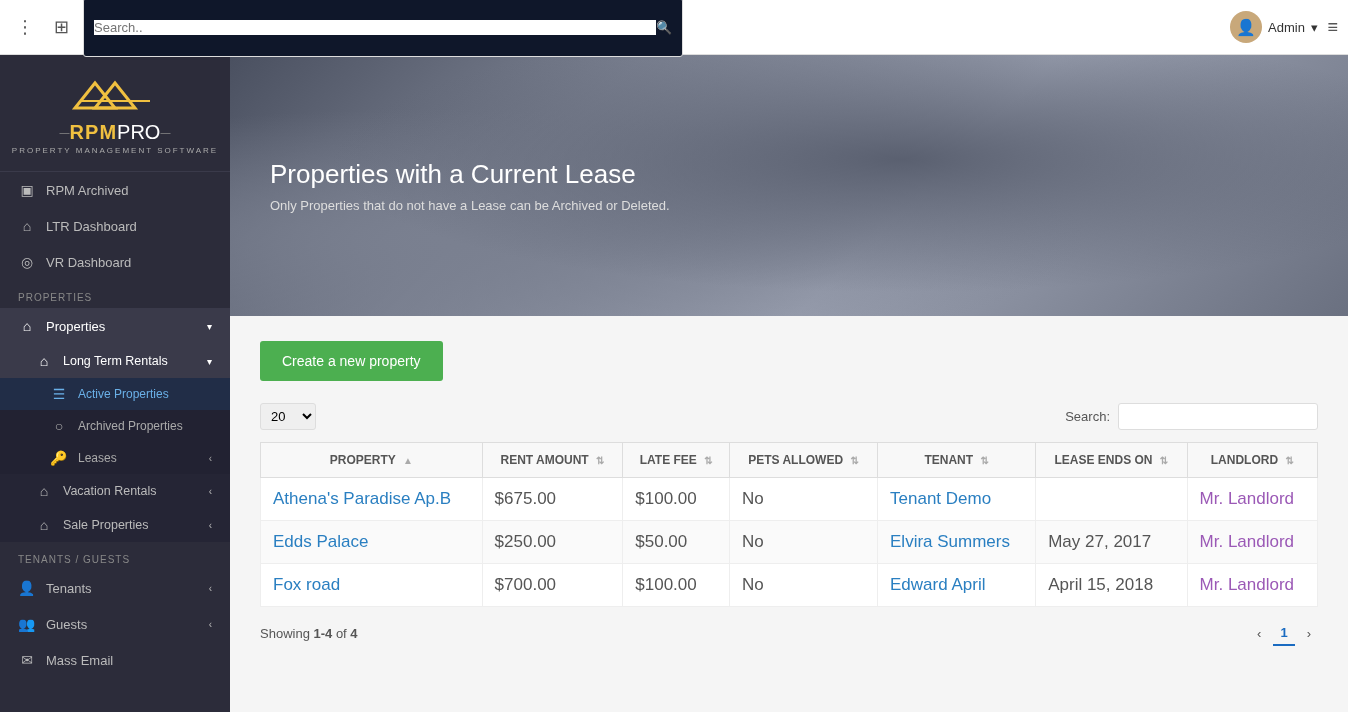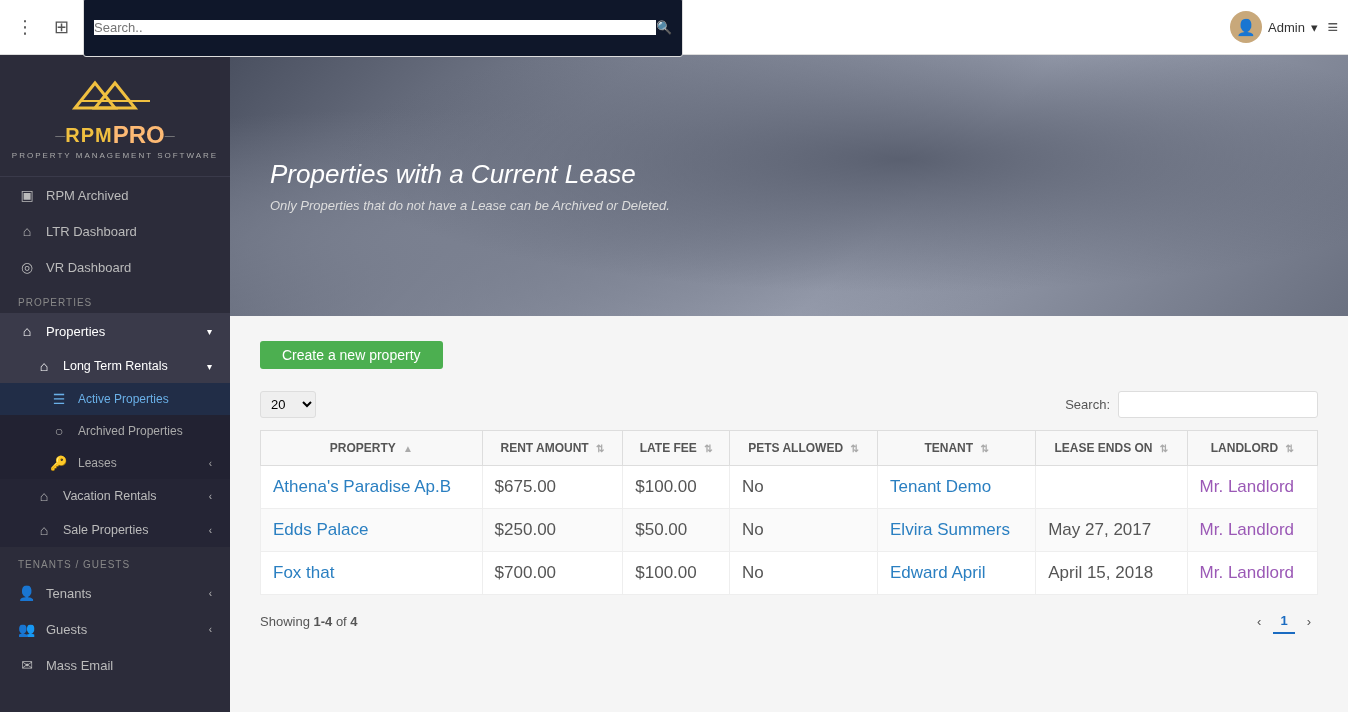"PRO" span { color: #fdba74 -> #ffffff; font-size: 24px -> 20px; font-weight: 700 -> 400 }
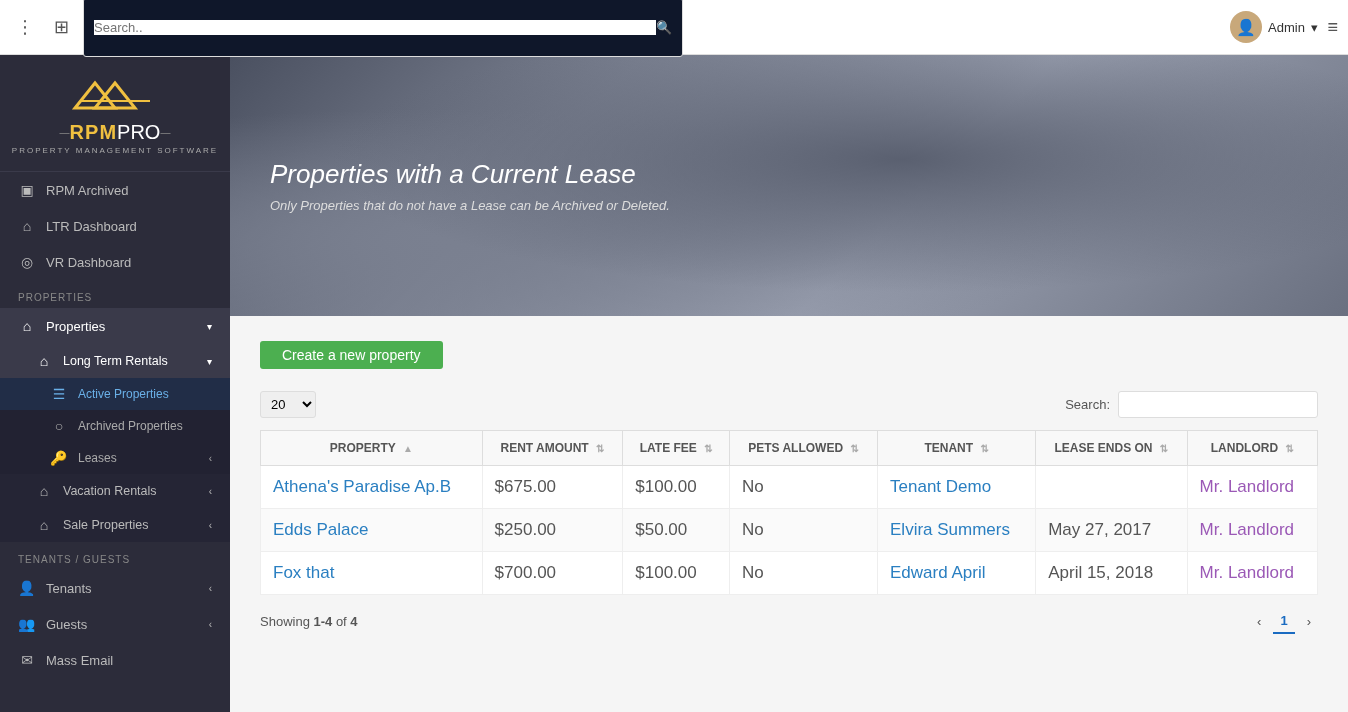"Properties with a Current Lease" .hero { font-style: italic -> none }
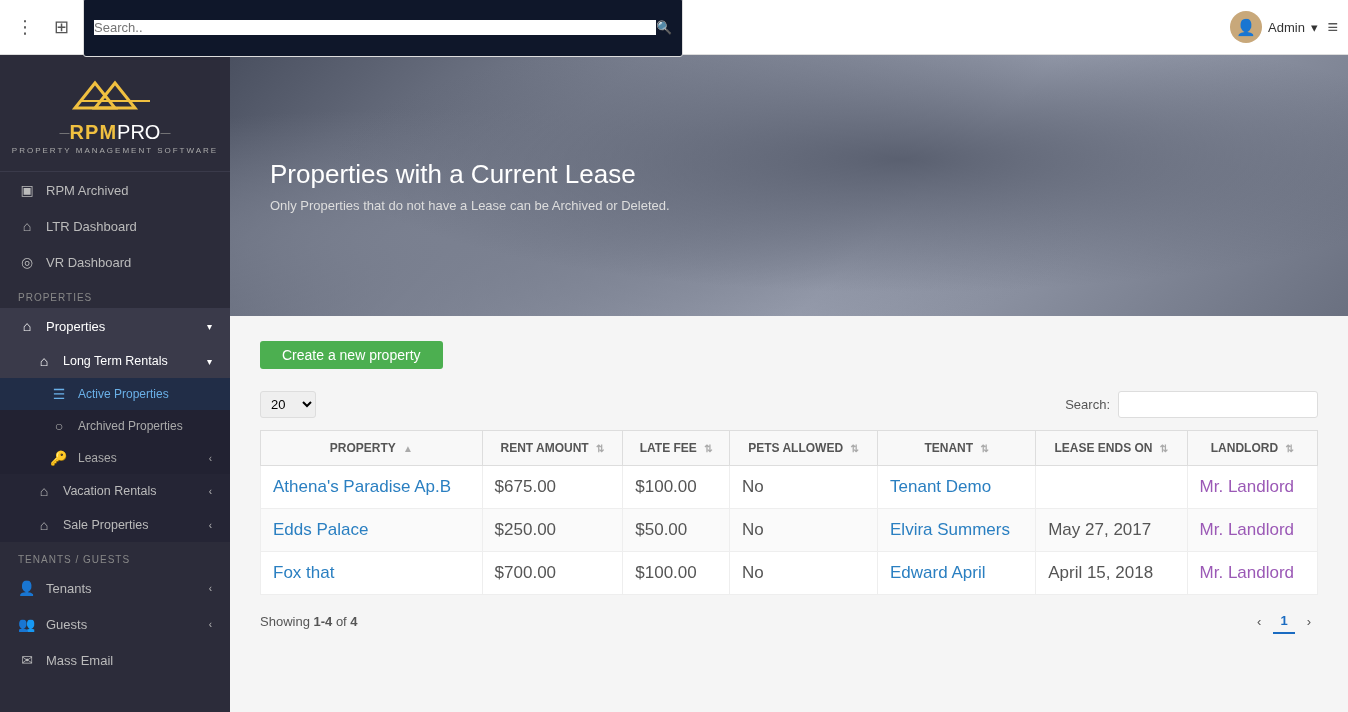"Create a new property" .create-btn { padding: 6px 22px -> 12px 22px }
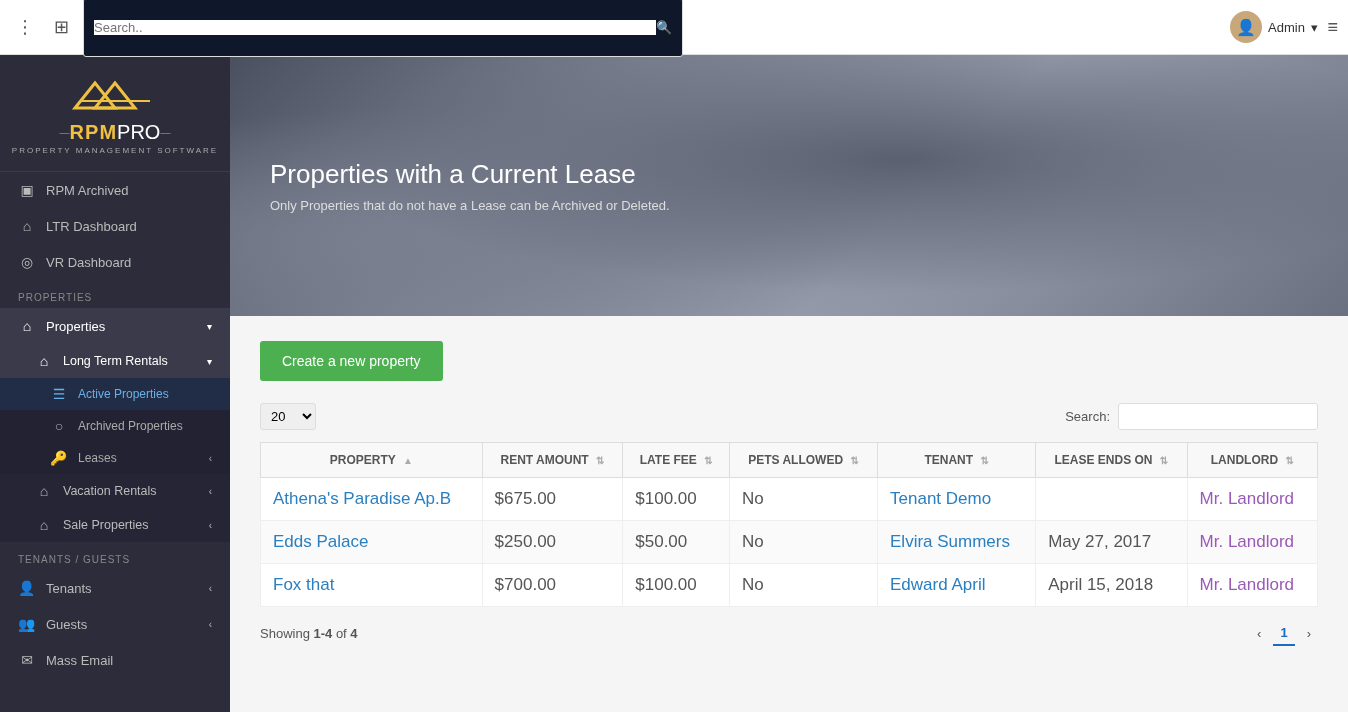"Fox that" span.td-link { text: that -> road }
